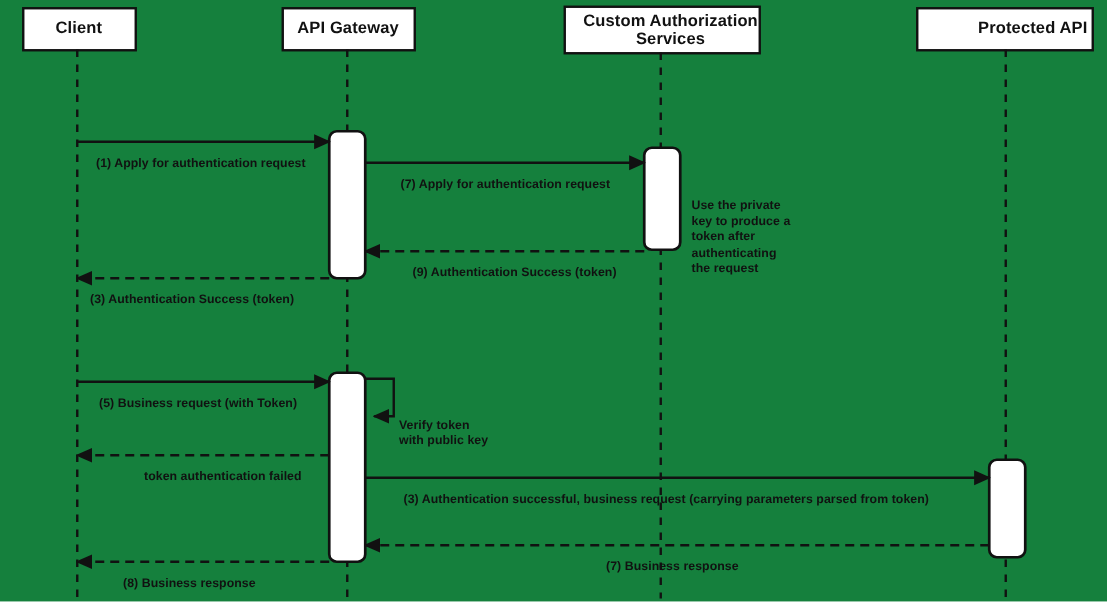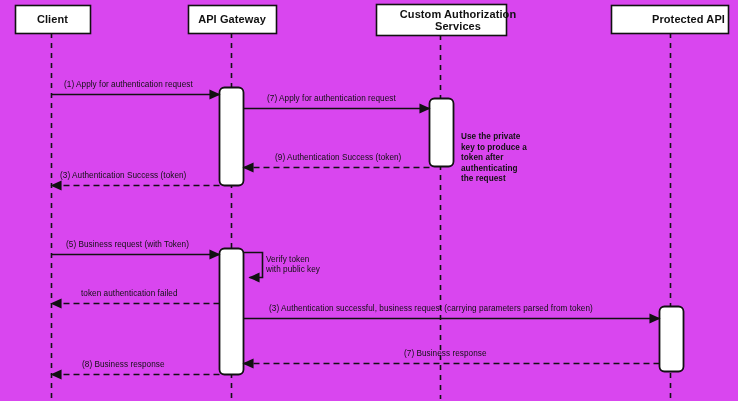"Client" #diagram-root { background: #d946ef -> #15803d }
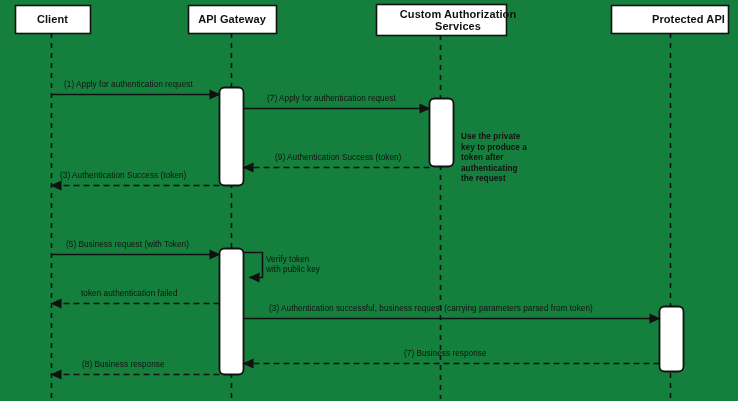"Custom Authorization" div.participant-label { left: 393px -> 382px }
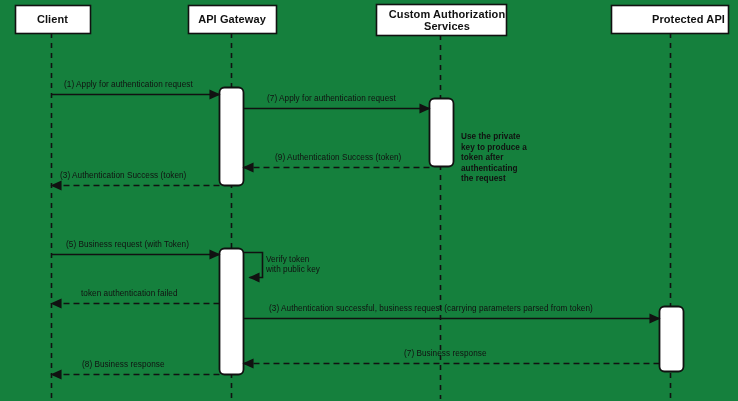"(1) Apply for authentication request" .msg-label { font-weight: normal -> bold; margin-top: none -> 24px }
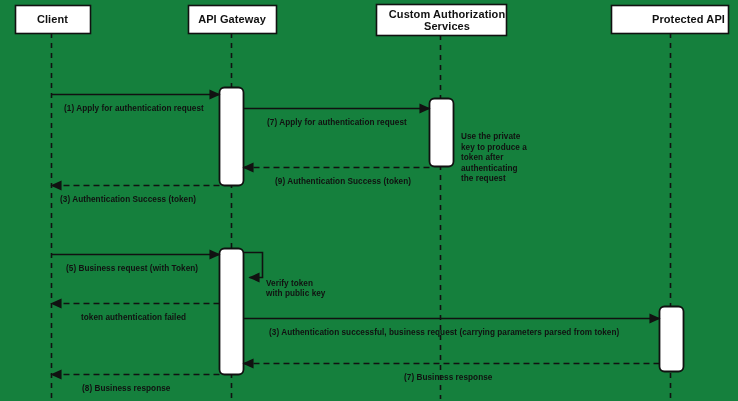"token authentication failed" div.msg-label { left: 81px -> 96px }
